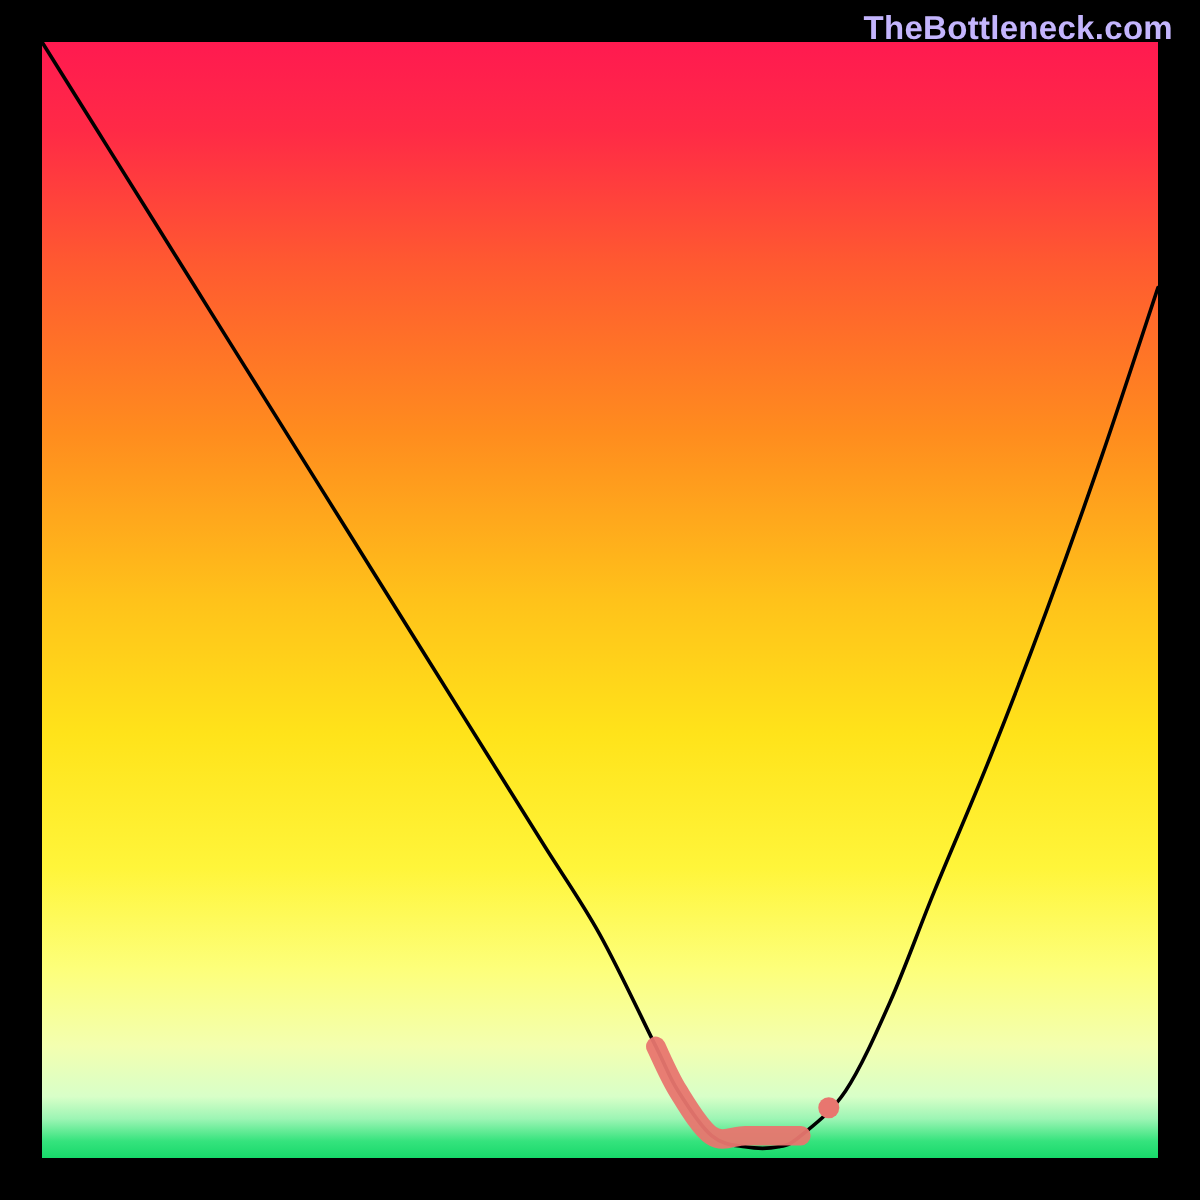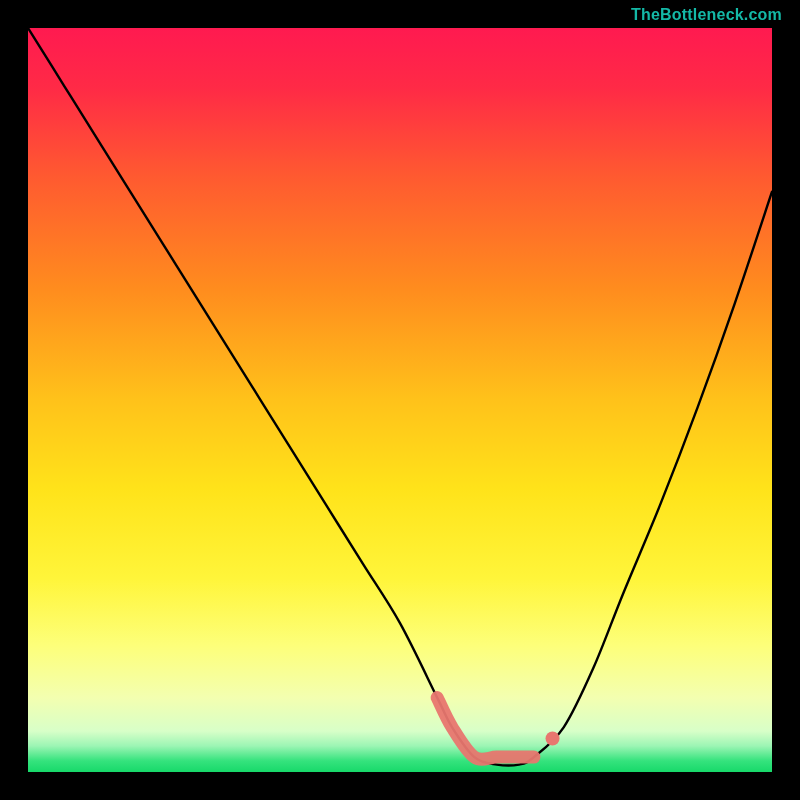"TheBottleneck.com" .watermark { color: #14b8a6 -> #c4b5fd; font-size: 16px -> 22px }
